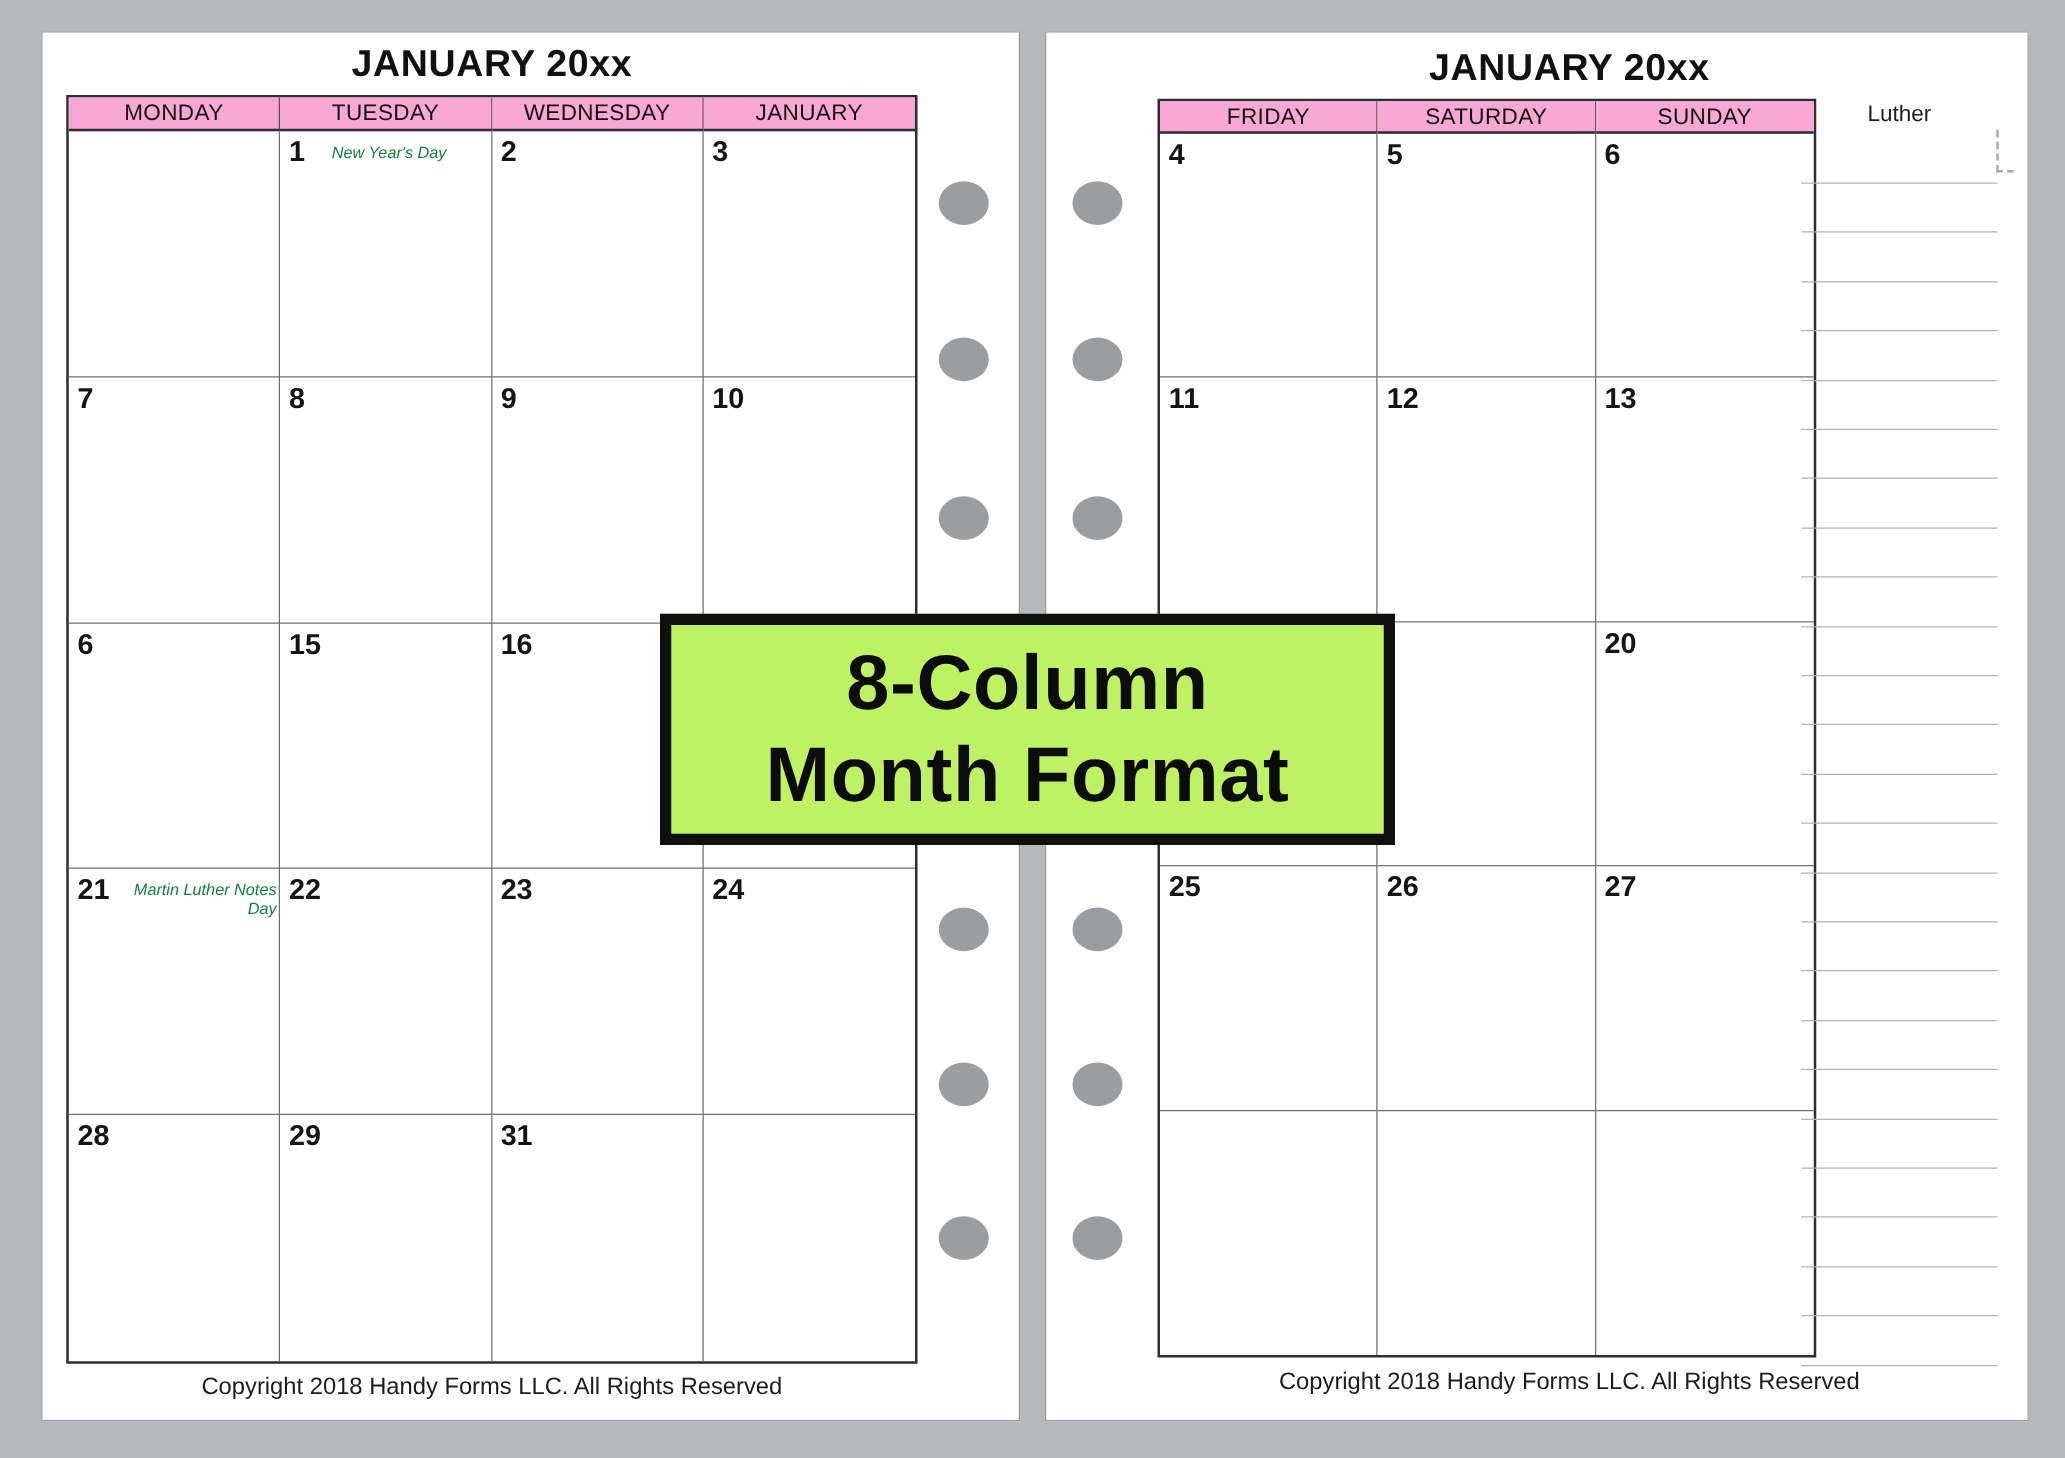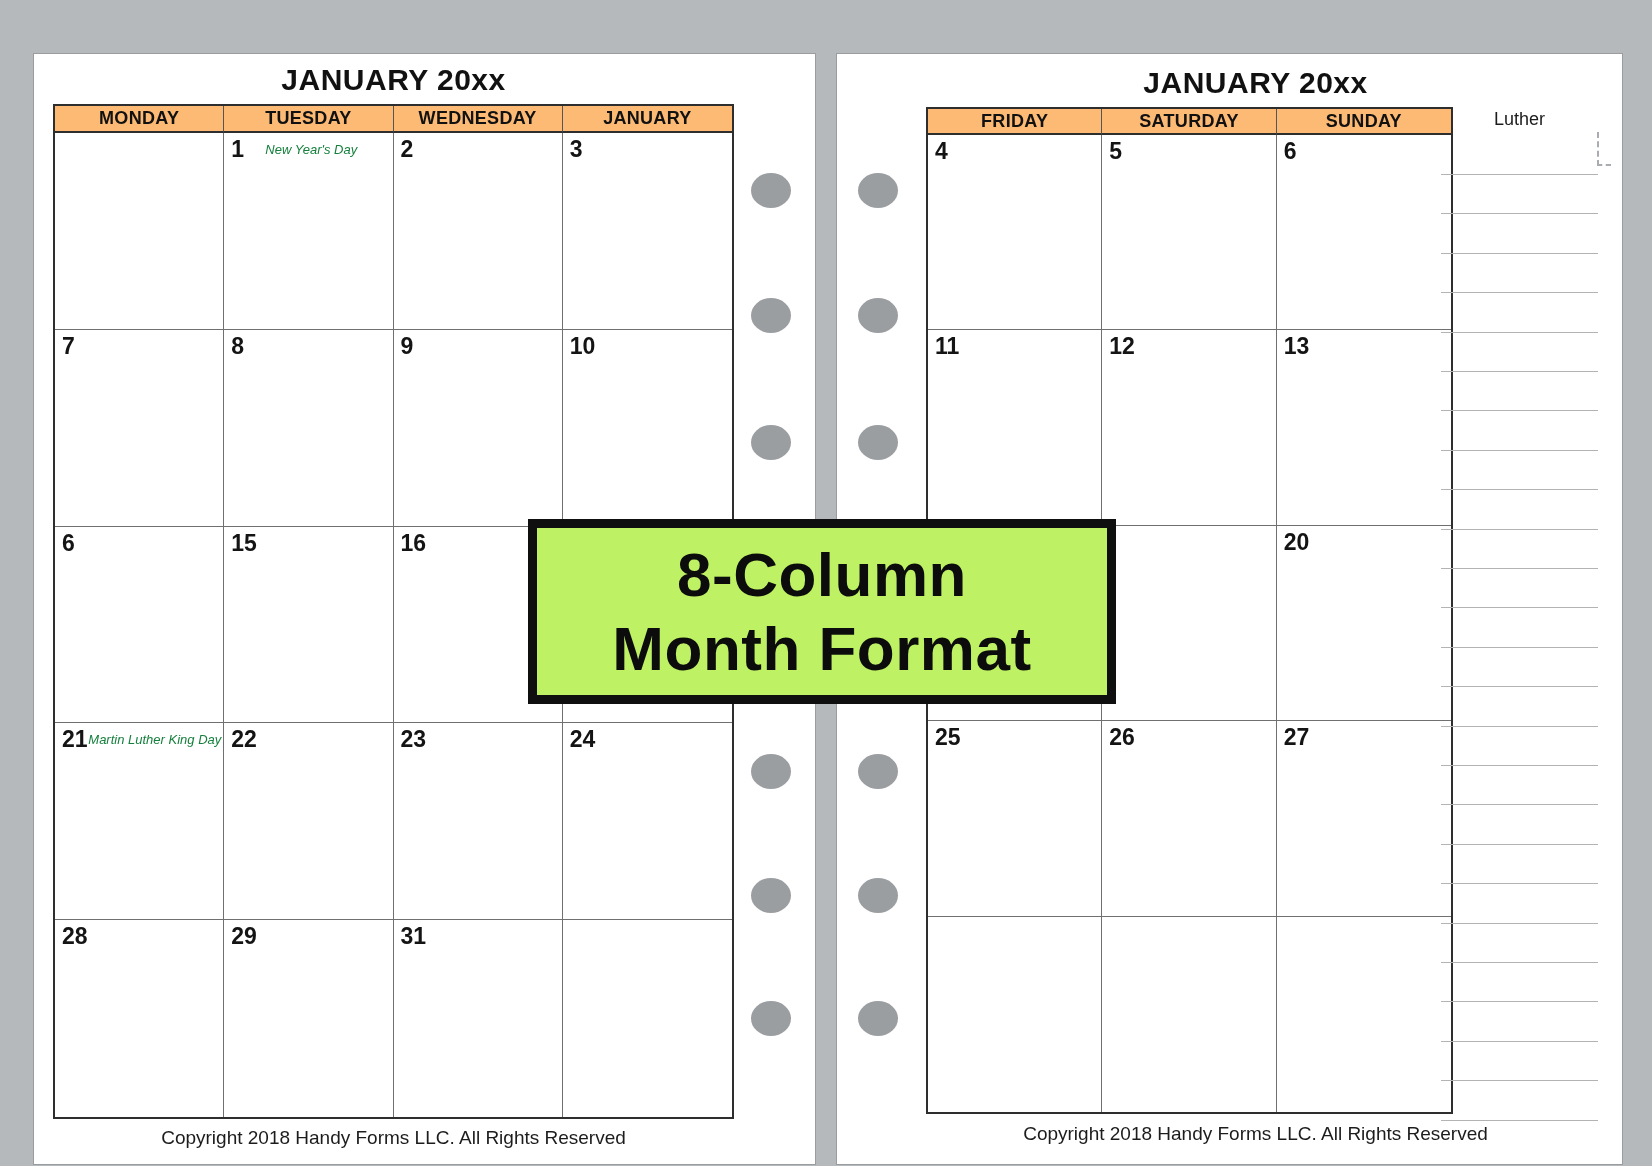"JANUARY 20xx" .canvas { margin-top: 28px -> none }
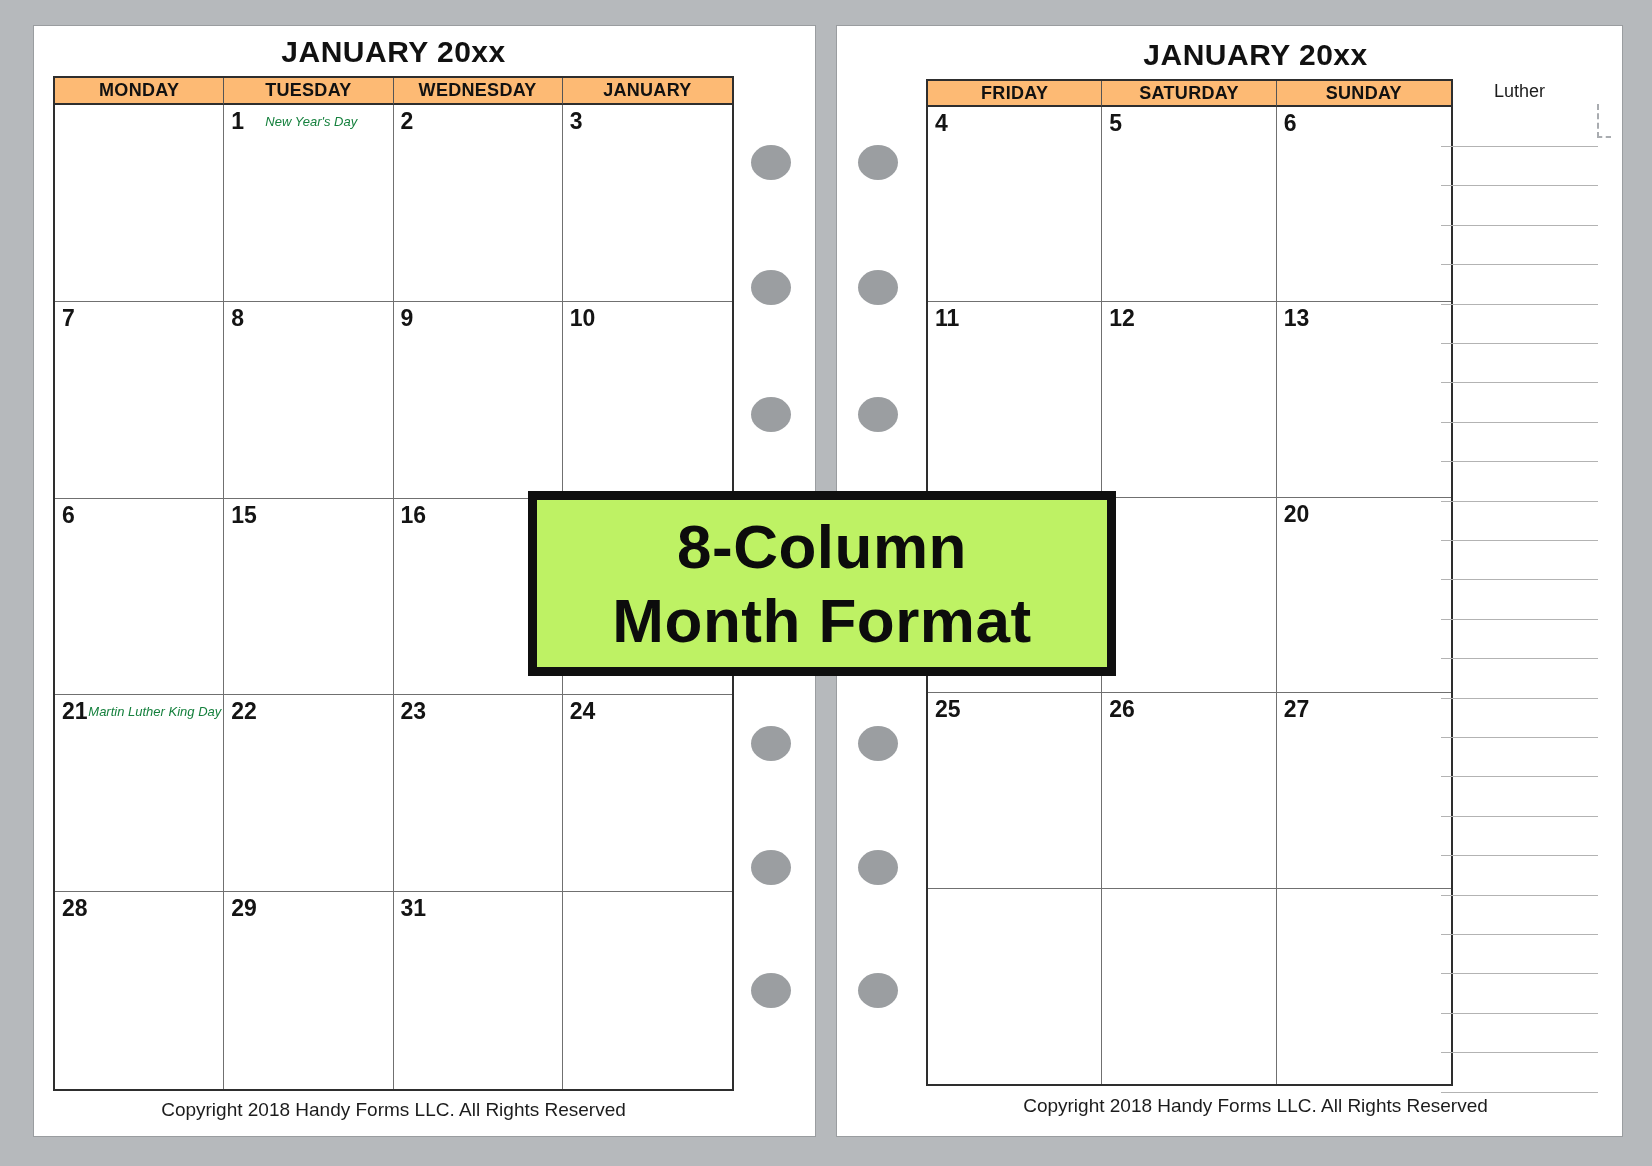"MONDAY" .hdr-cell { background: #fdba74 -> #f9a8d4; font-weight: bold -> normal }
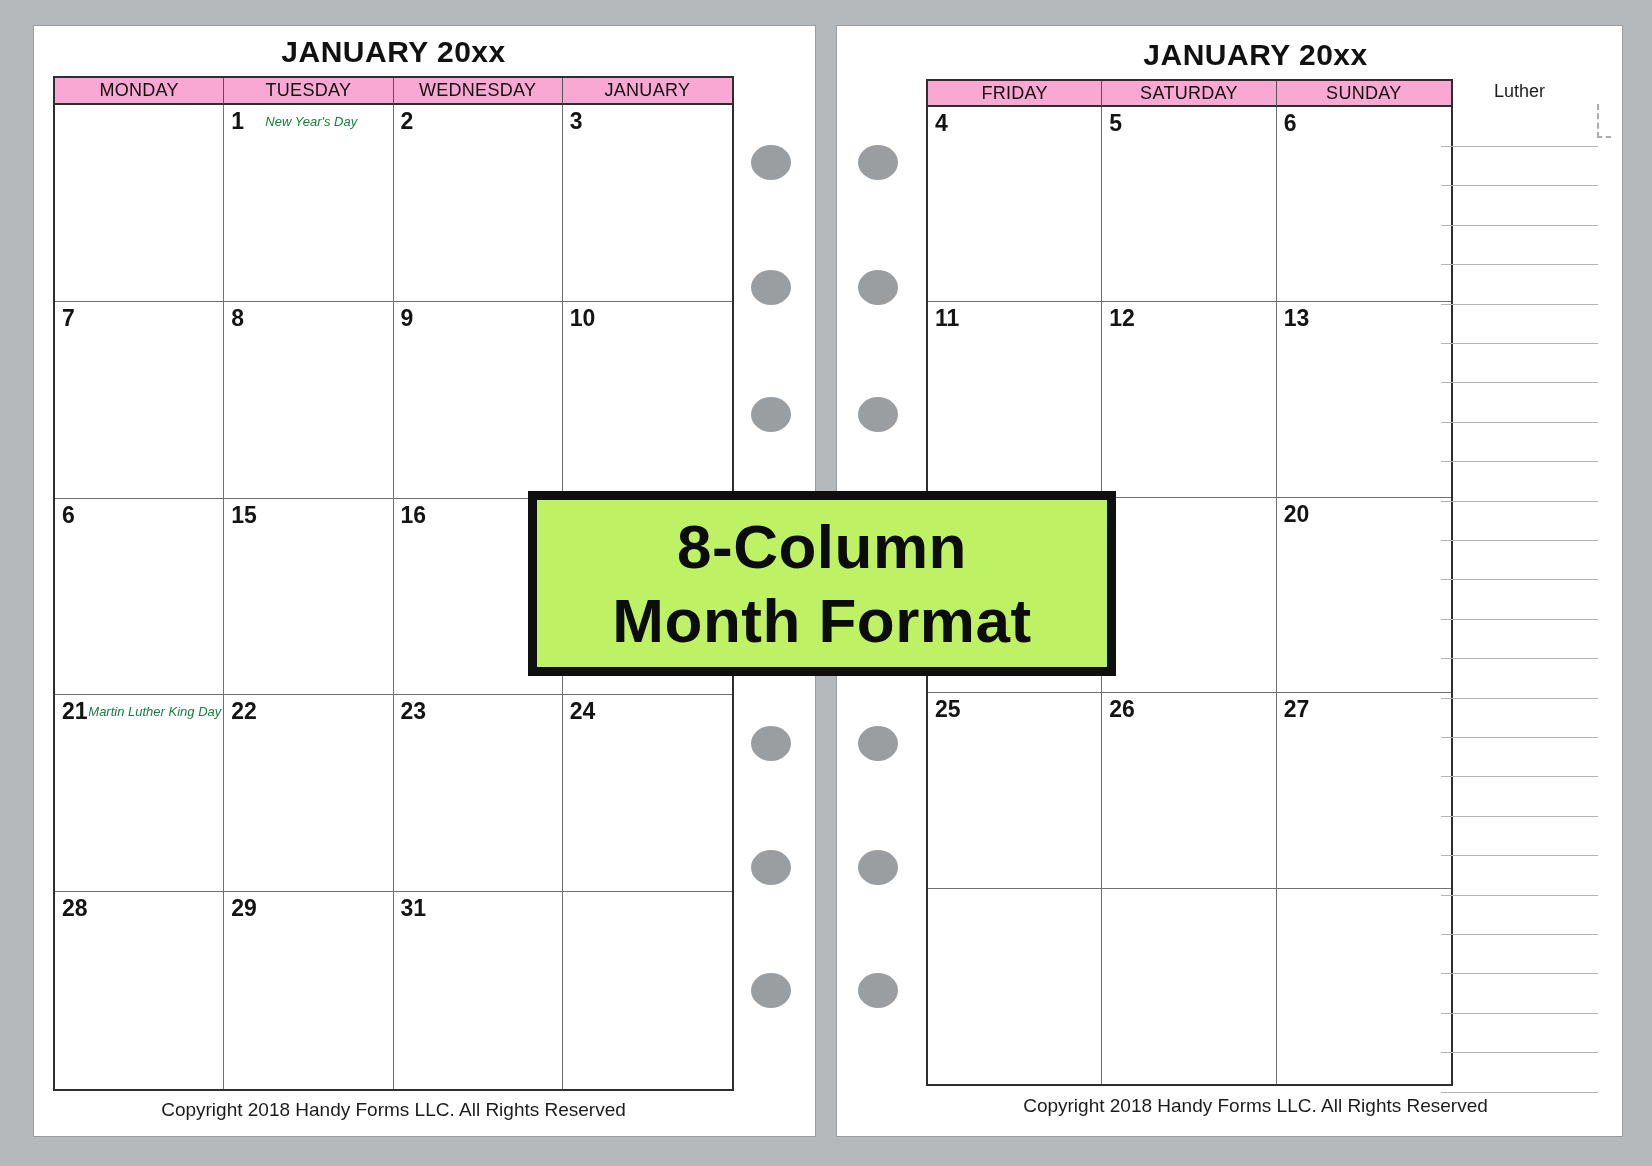"Martin Luther King Day" span.holiday { text: King -> Notes }
